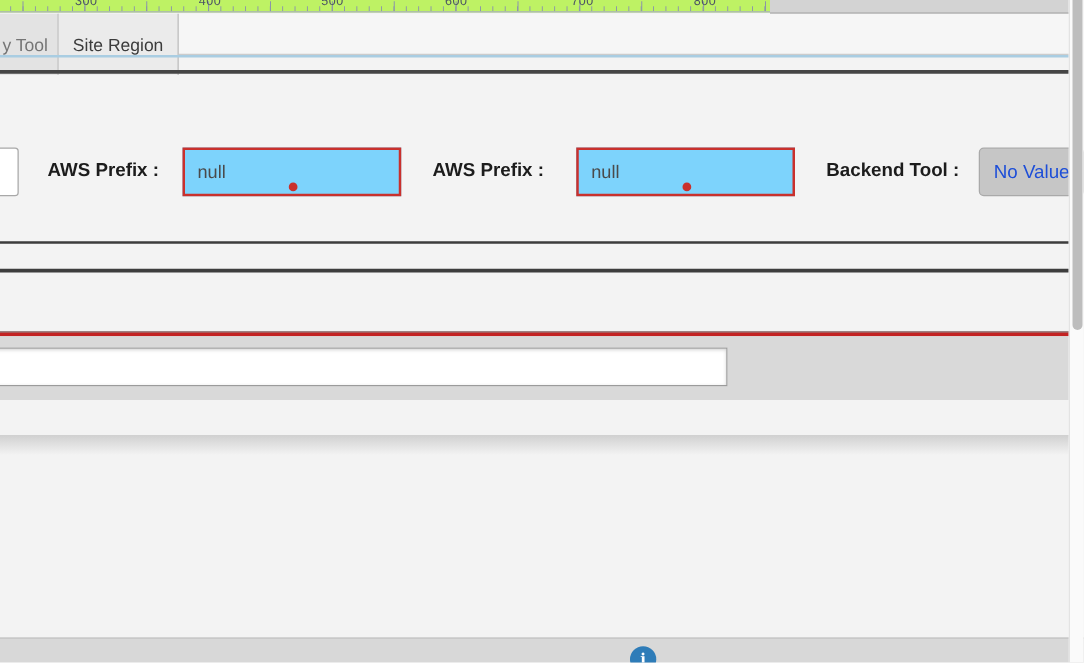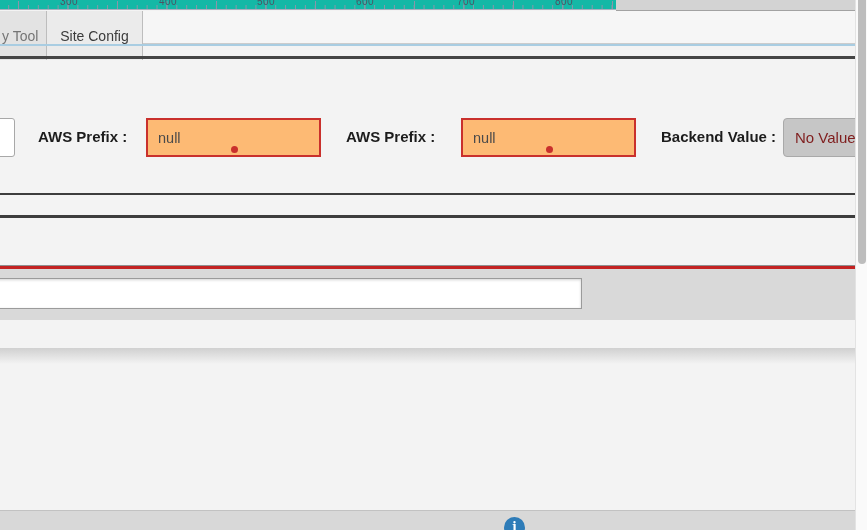"300" .ruler { background: #14b8a6 -> #bef264 }
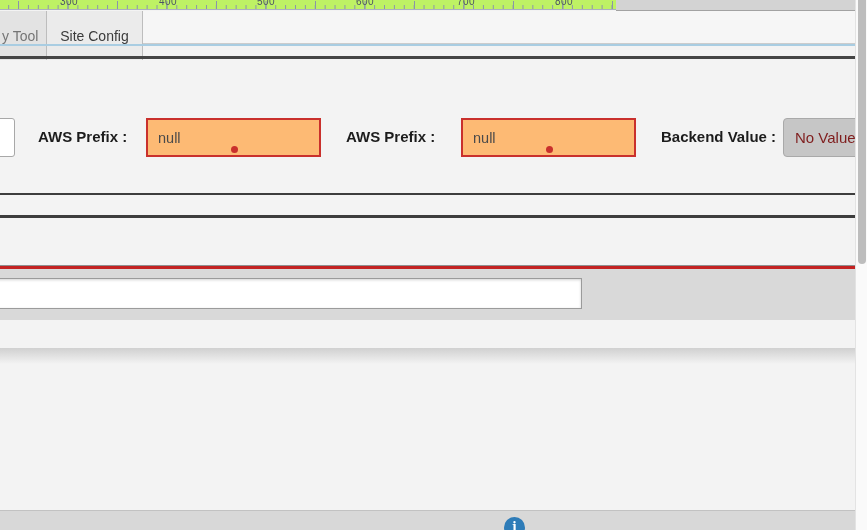"Site Config" span { text: Config -> Region }
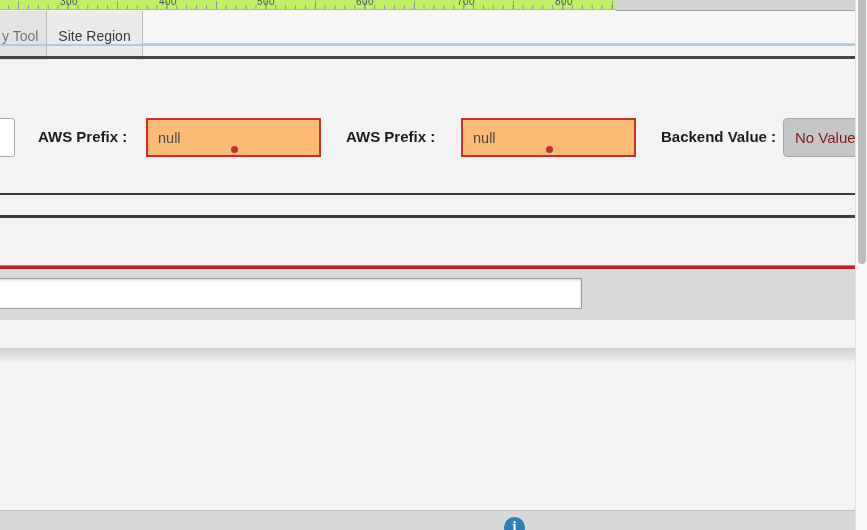"null" .err-input { background: #fdba74 -> #7dd3fc }
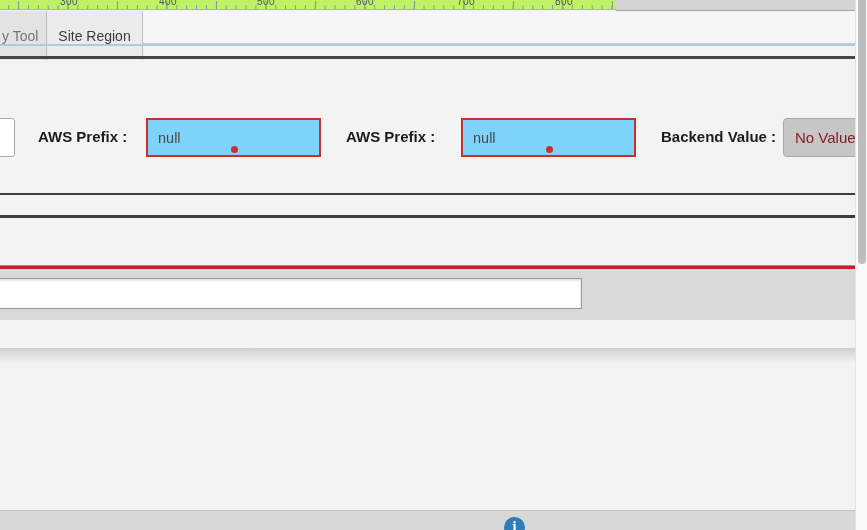"Backend Value :" span.abs { text: Value -> Tool }
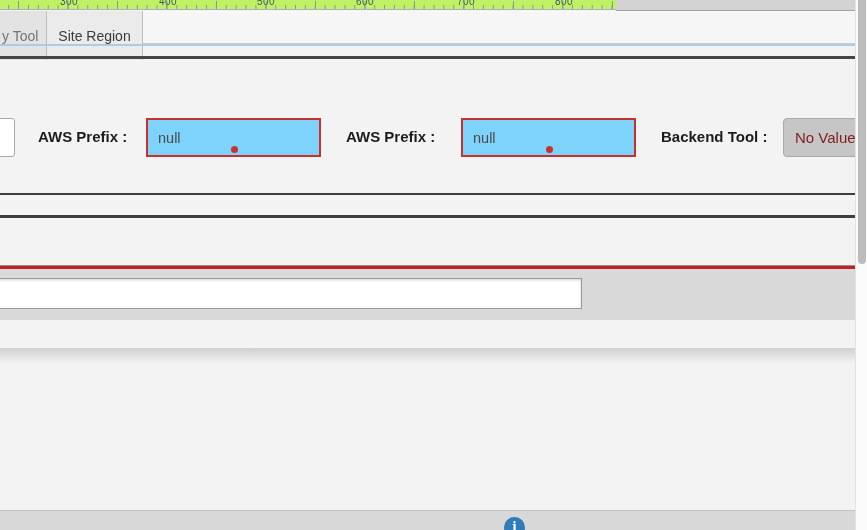"No Value" .disabled-box { color: #7f1d1d -> #1d4ed8 }
